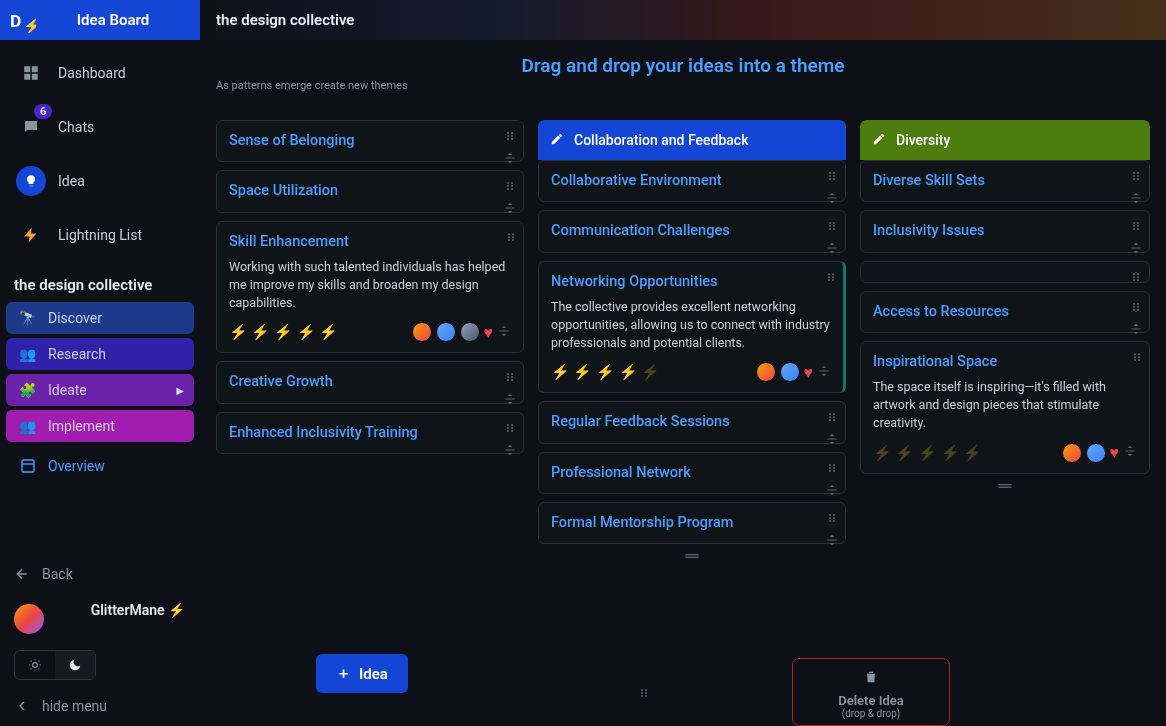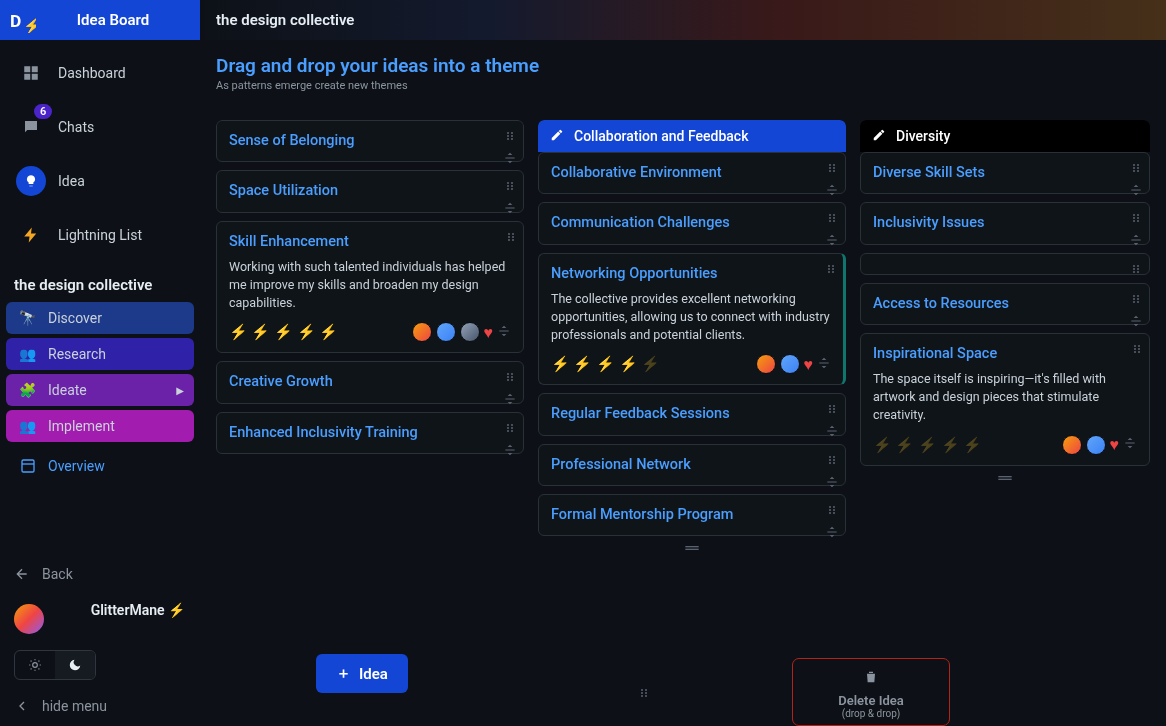"Drag and drop your ideas" .page-head h2 { text-align: none -> center }
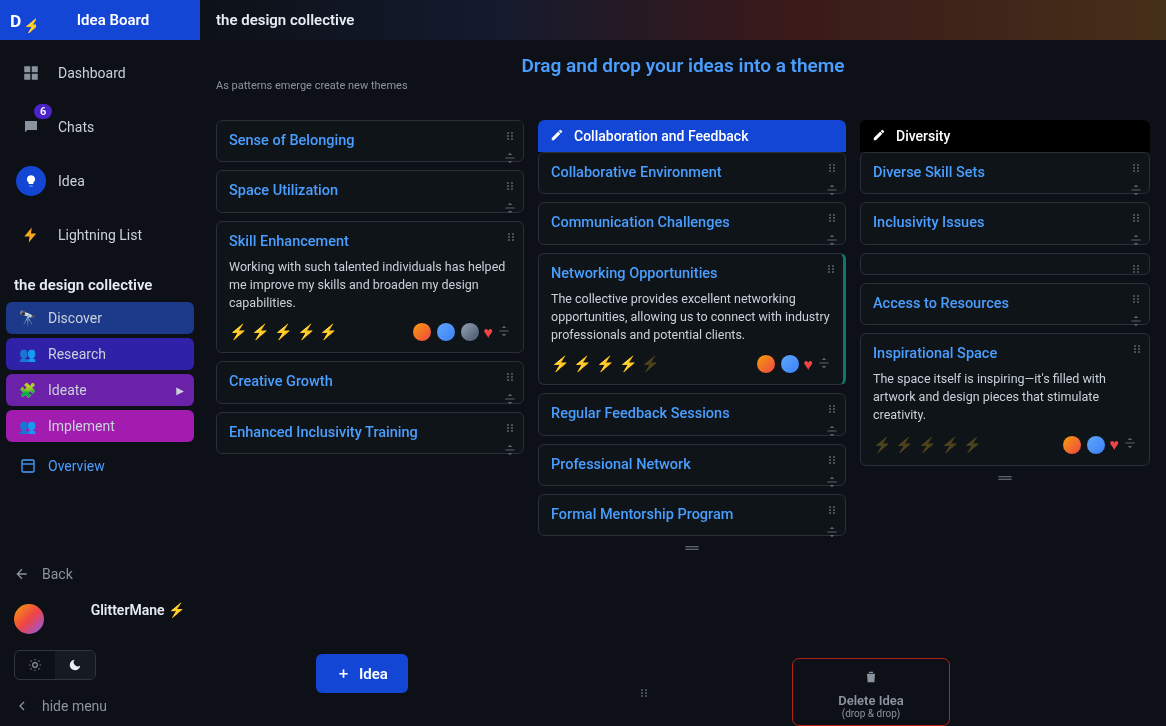"Collaboration and Feedback" .col-header { height: 32px -> 40px }
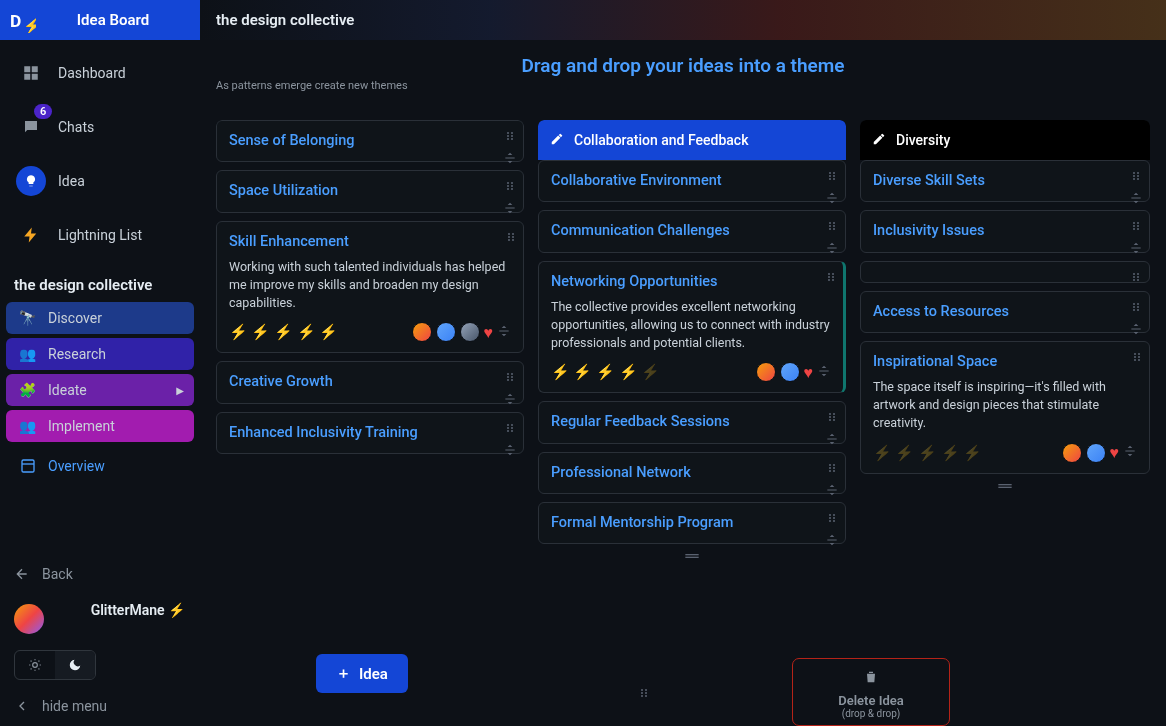"Diversity" .col.c2 .col-header { background: #000000 -> #4d7c0f }
